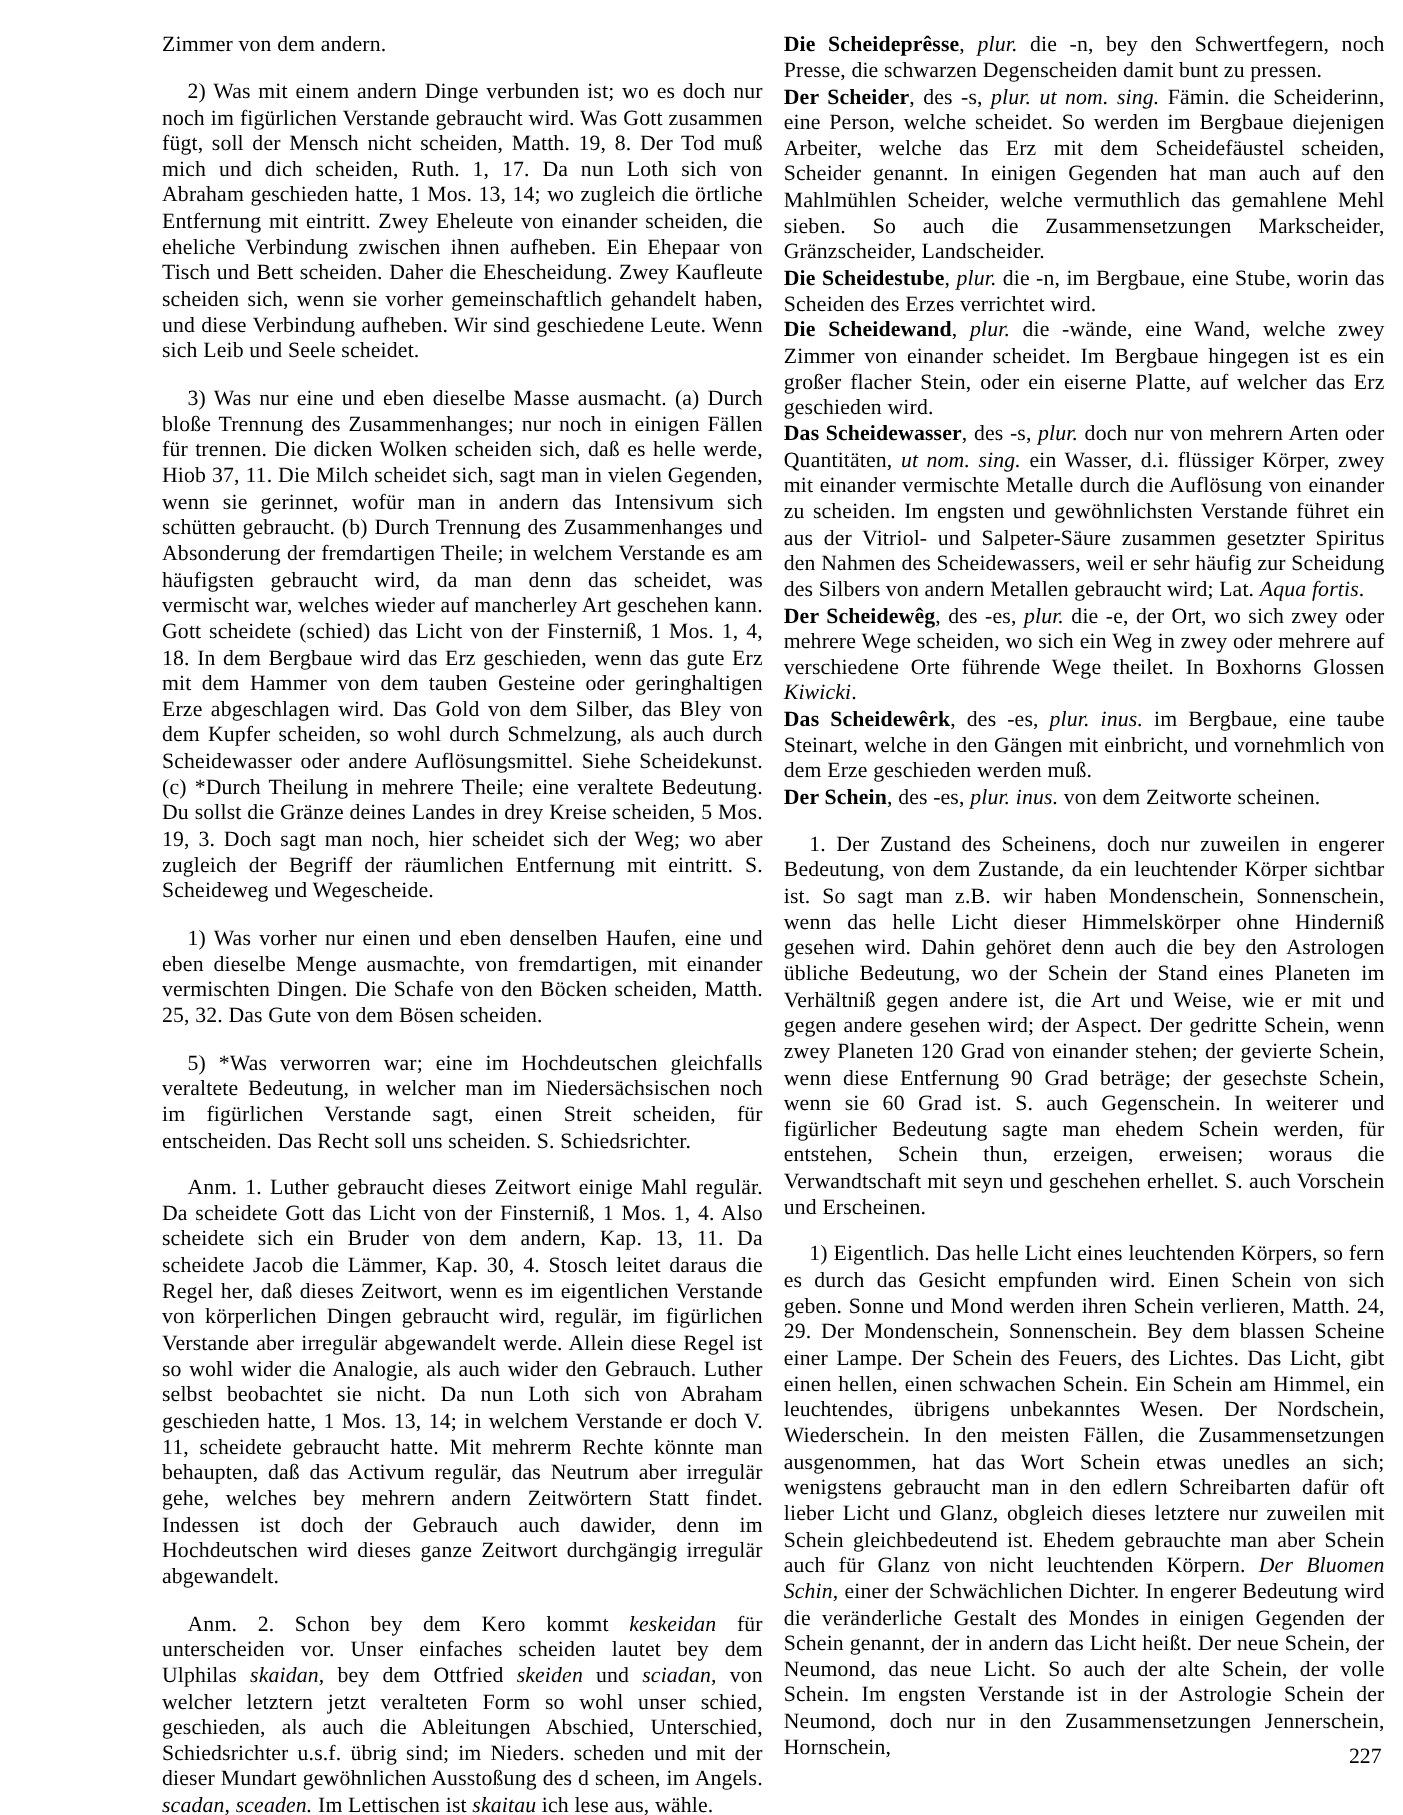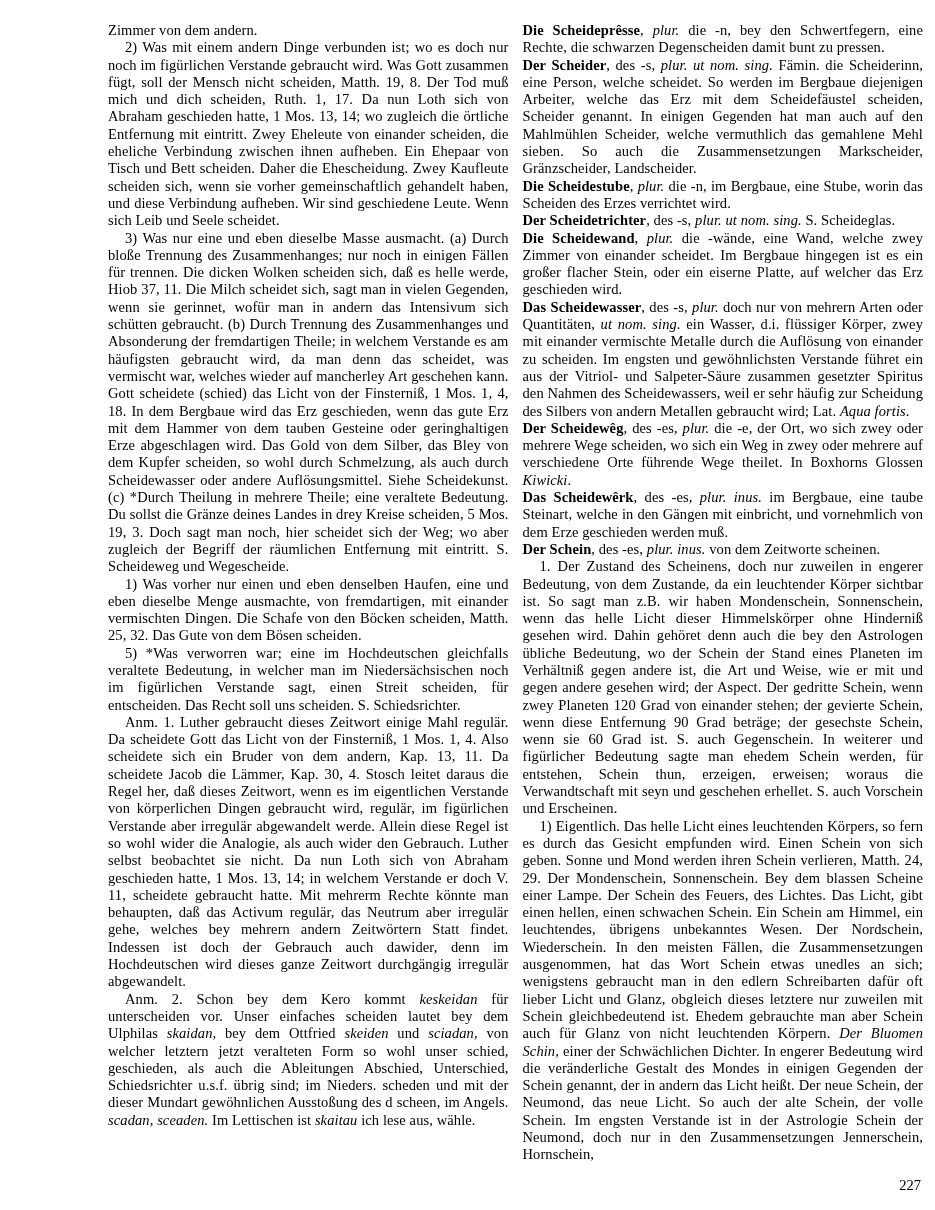"die -n, bey den Schwertfegern," span { text: eine Rechte -> noch Presse }
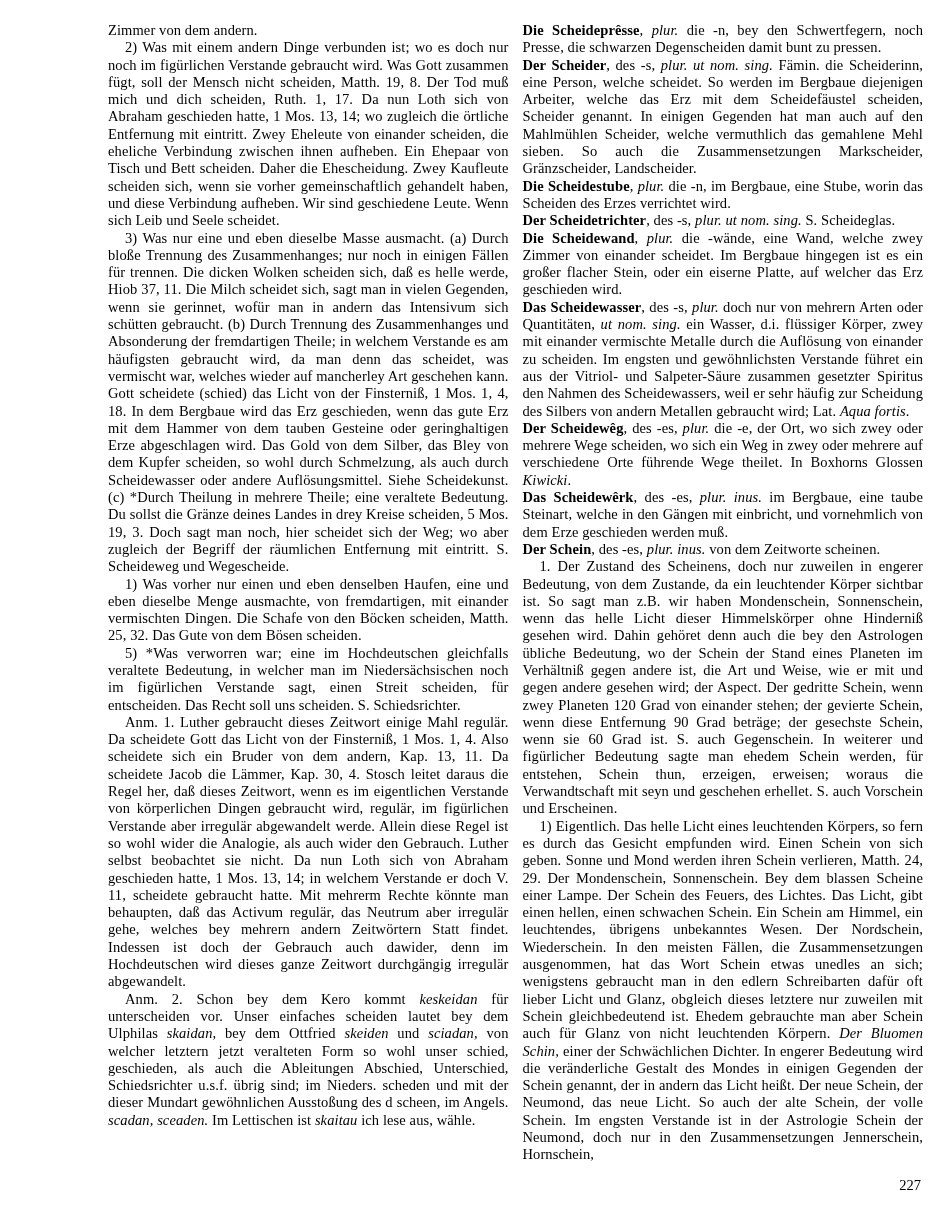"2) Was mit einem andern" p.para.indent { margin-top: none -> 14px }
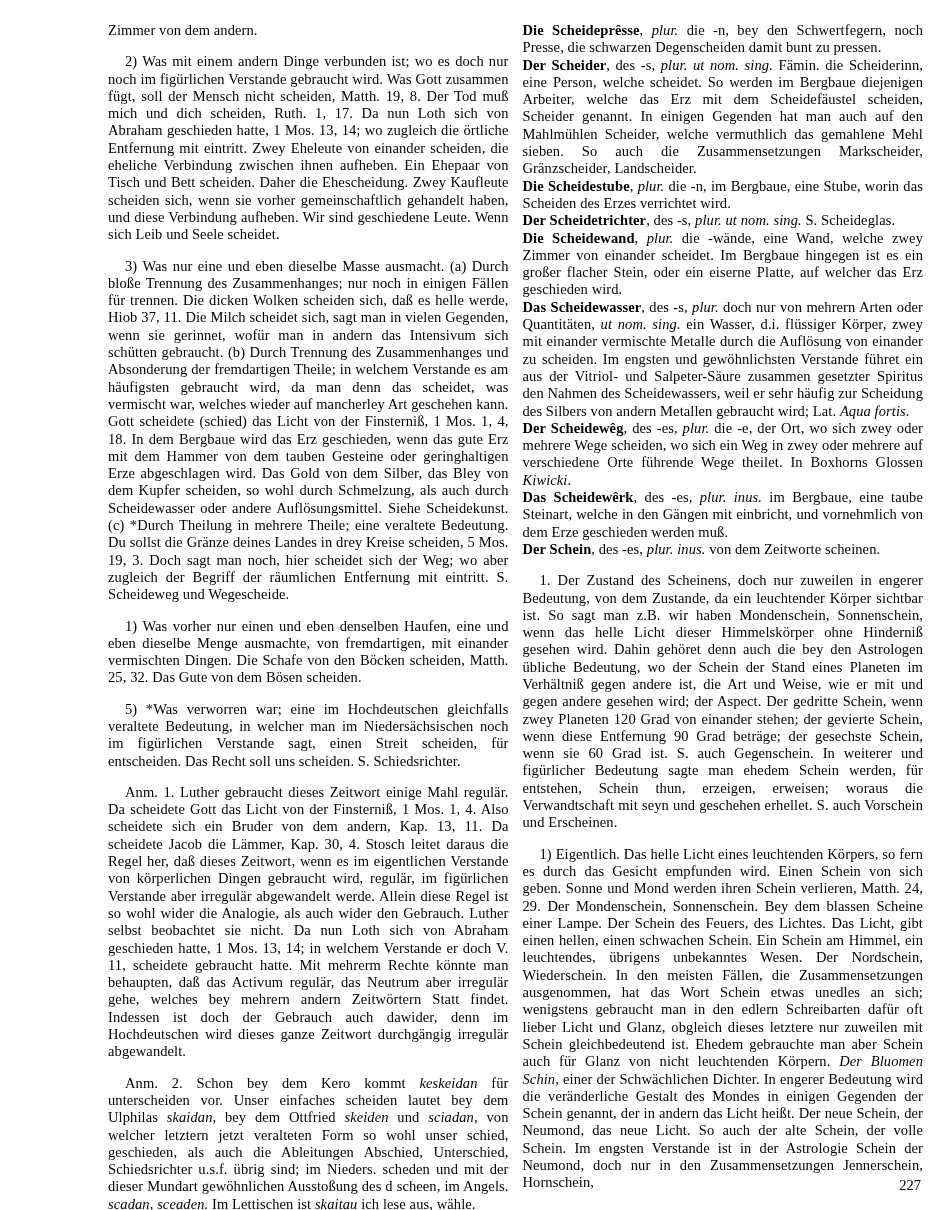"Der Scheidetrichter, des -s, plur." p.para { html: <p><span>Der Scheidetrichter</span><span>, des -s, </span><span>plur. ut nom. sing.</span><span> S. Scheideglas.</span></p> -> none }
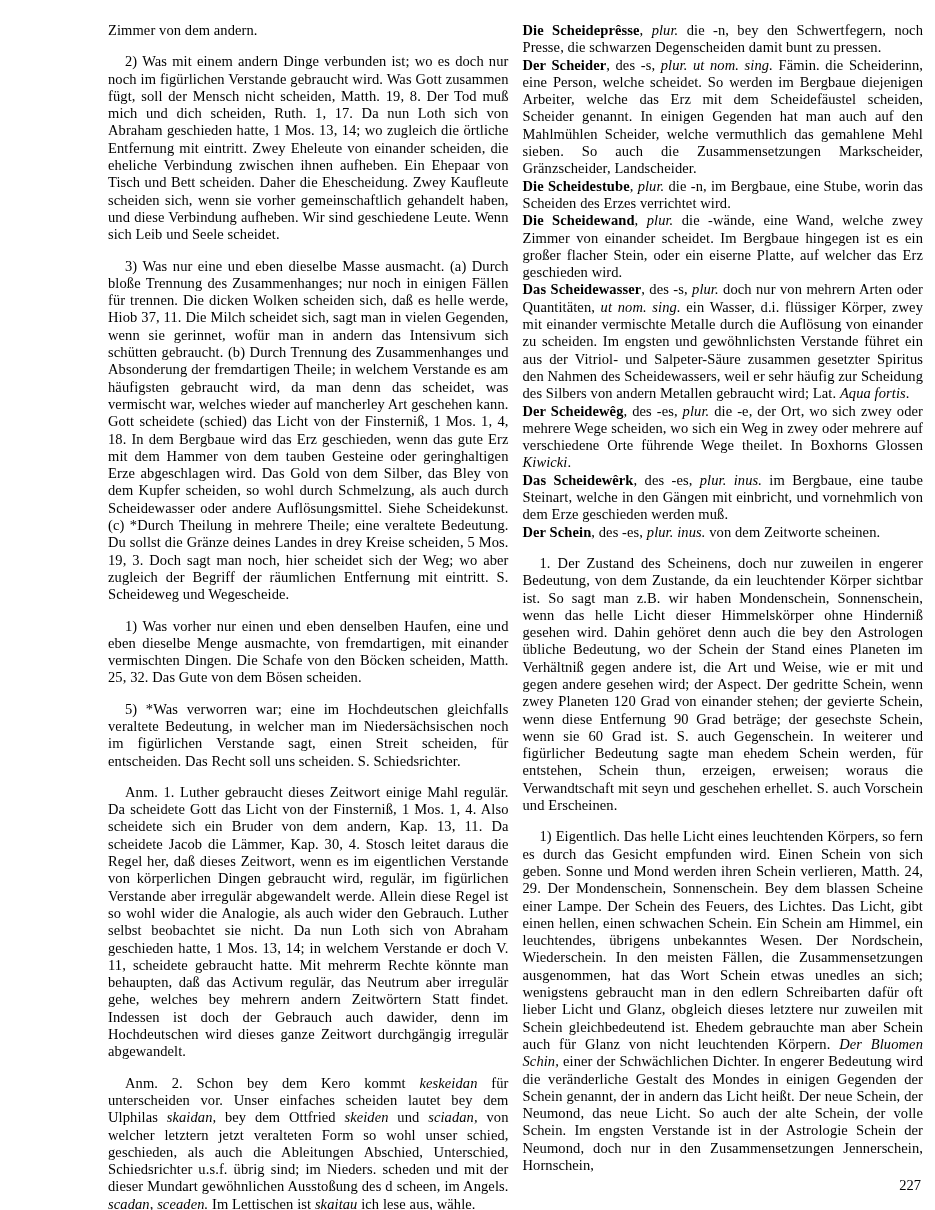"227" .page-number { bottom: 16px -> 30px }
